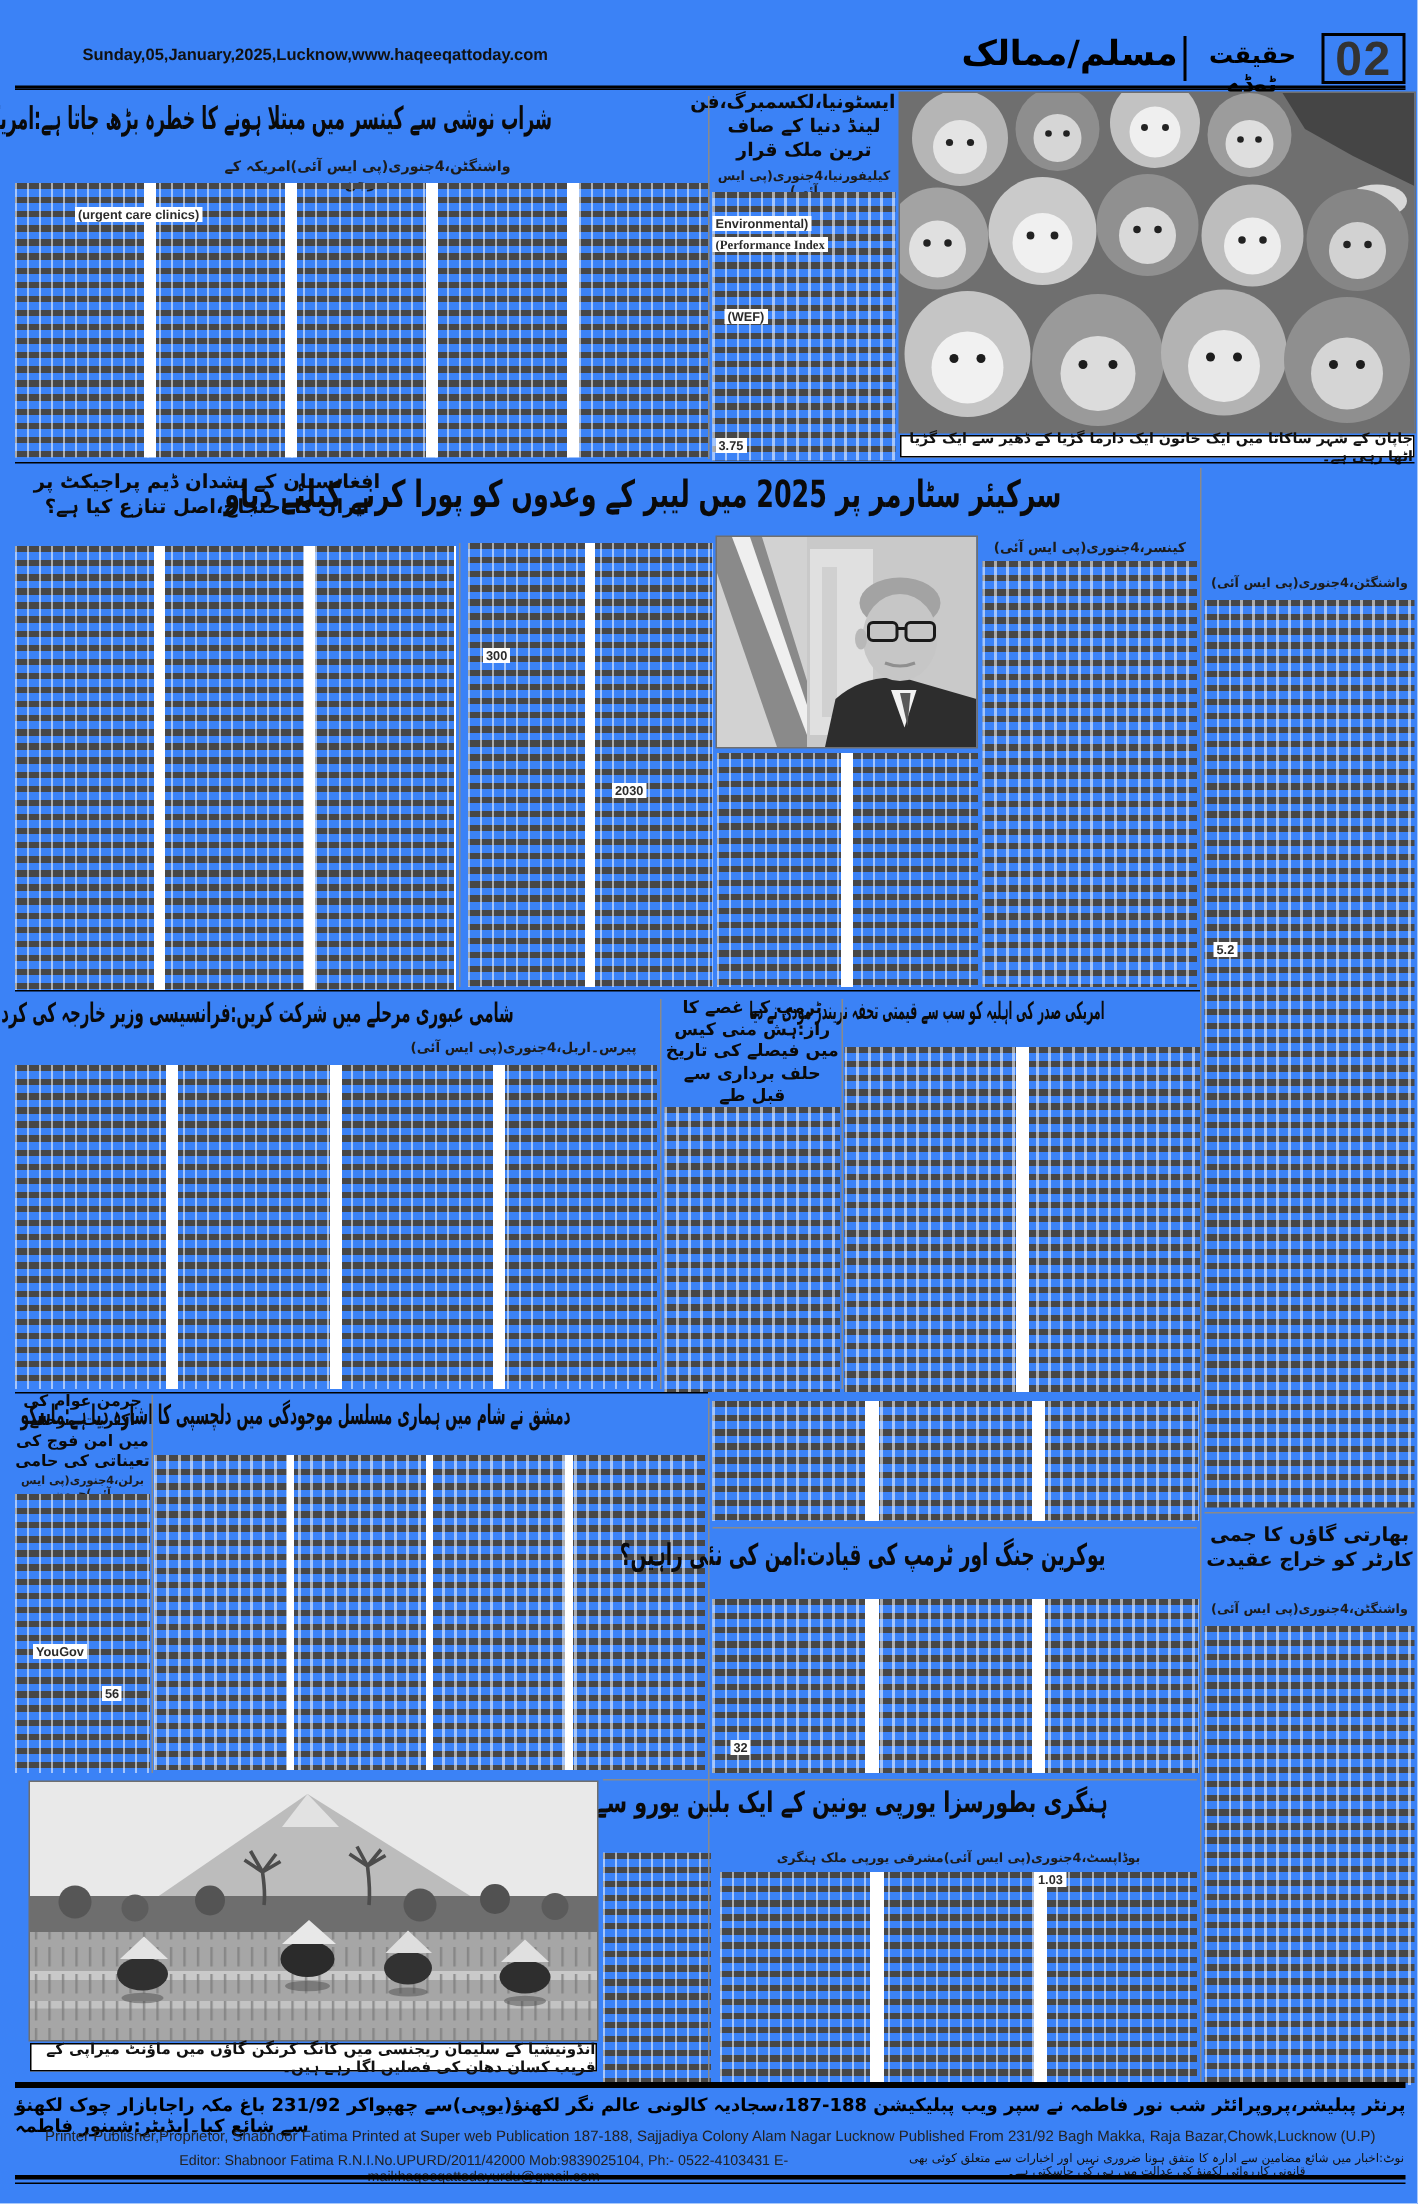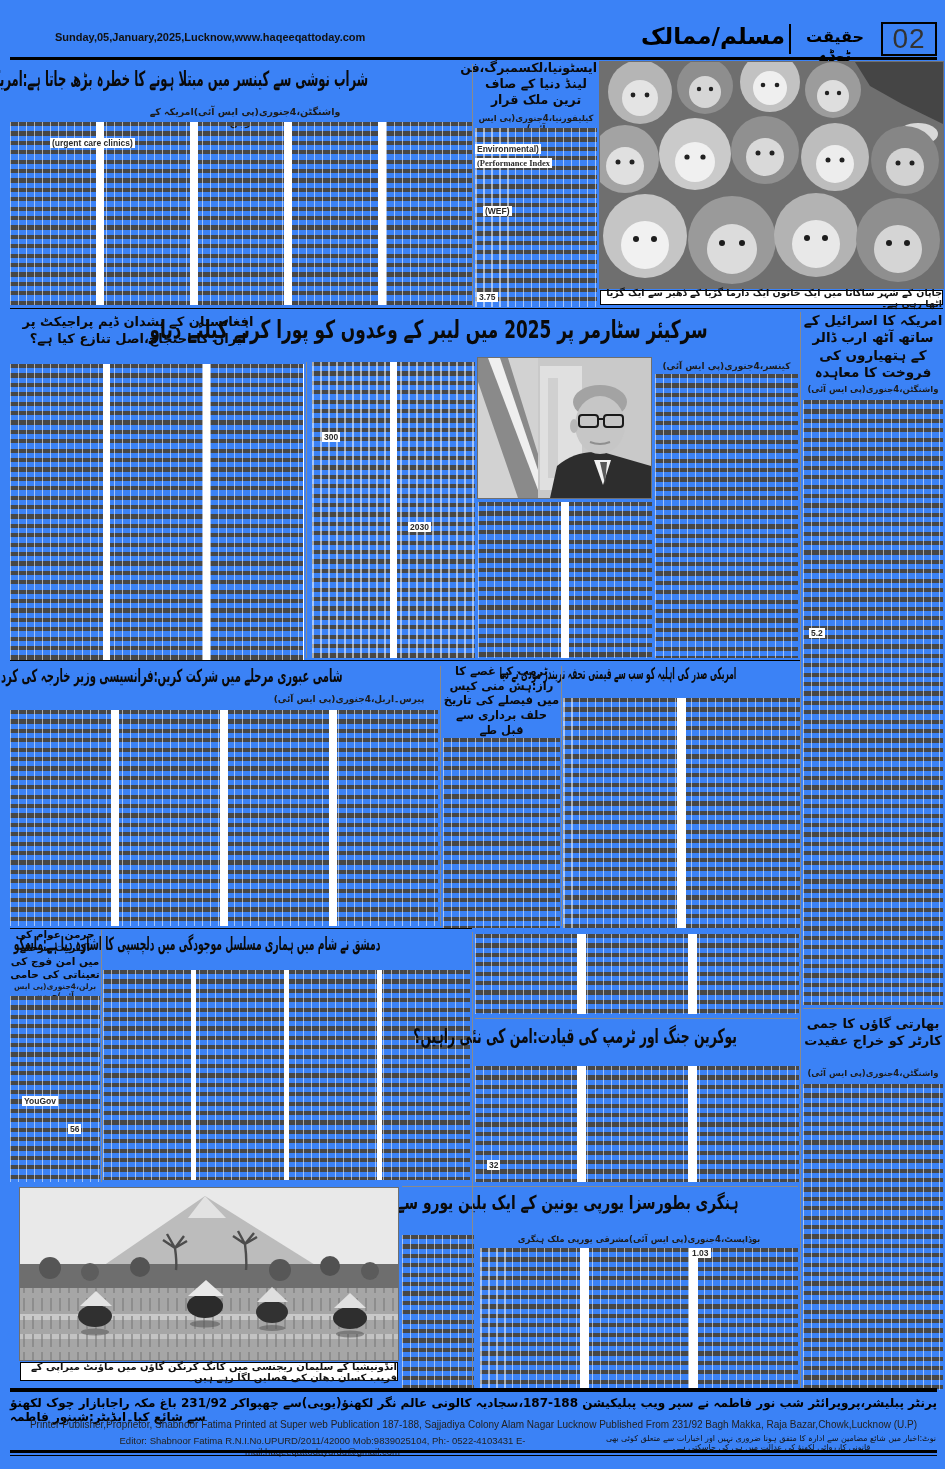"02" span.en { font-size: 28px -> 32px; font-weight: normal -> bold }
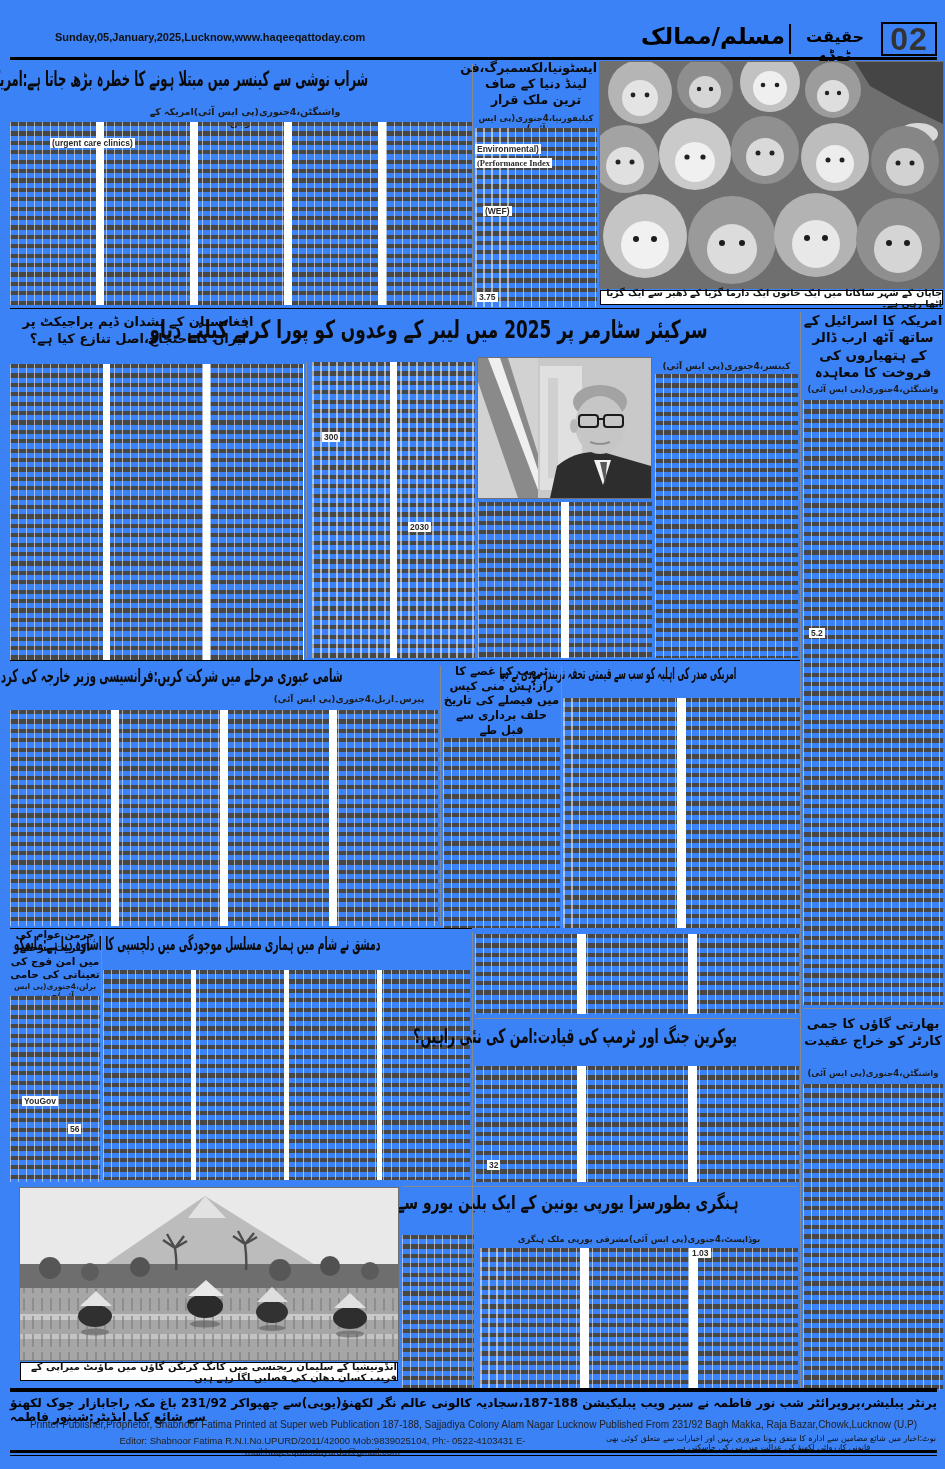"امریکہ کا اسرائیل کے ساتھ" h2.abs { html: <h2>امریکہ کا اسرائیل کے ساتھ آٹھ ارب ڈالر کے ہتھیاروں کی فروخت کا معاہدہ</h2> -> none }
